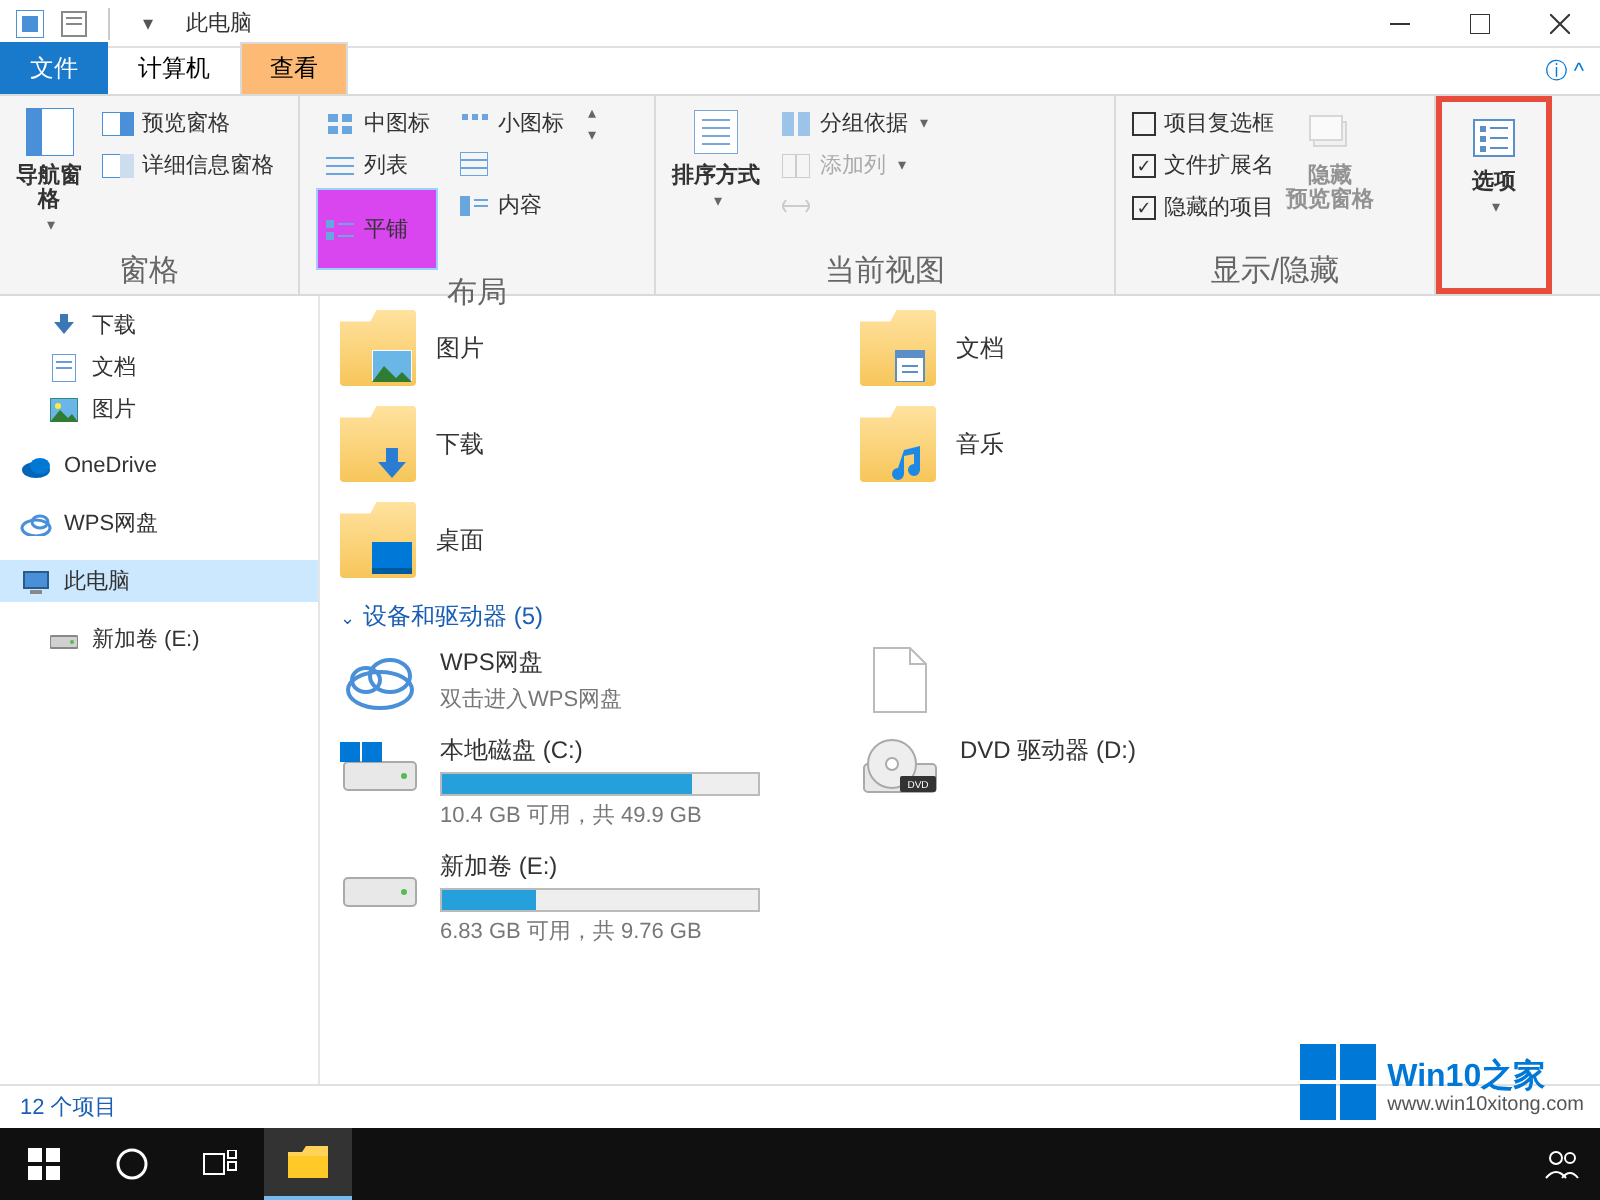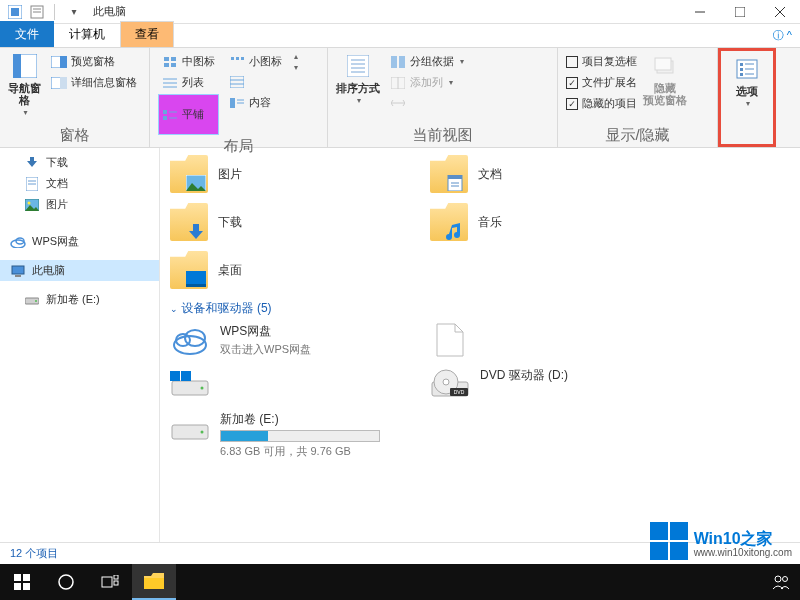"OneDrive" div.side-item { html: none -> <div> <span> <svg> <ellipse></ellipse> <ellipse></ellipse> </svg> </span> <span>OneDrive</span> </div> }
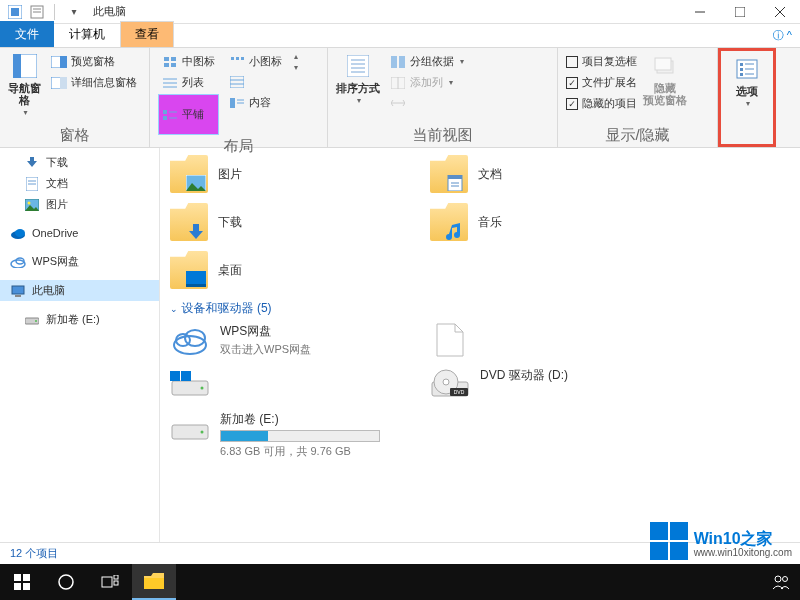"本地磁盘 (C:)" div.drive-info { html: none -> <div> <div>本地磁盘 (C:)</div> <div> <div></div> </div> <div>10.4 GB 可用，共 49.9 GB</div> </div> }
